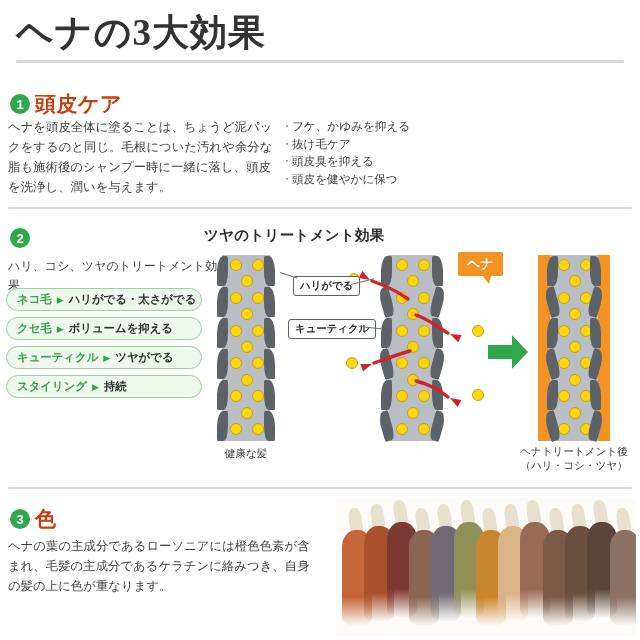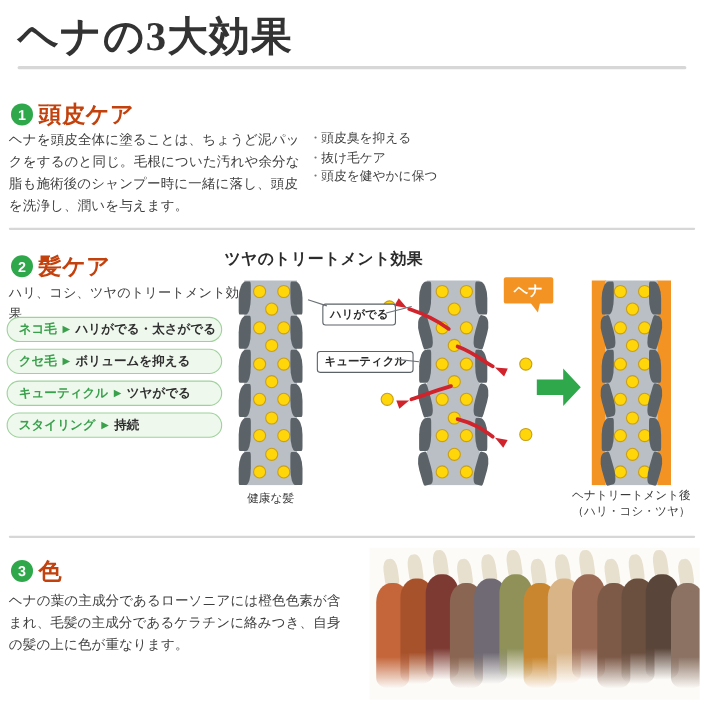"フケ、かゆみを抑える" li { html: none -> <li>フケ、かゆみを抑える</li> }
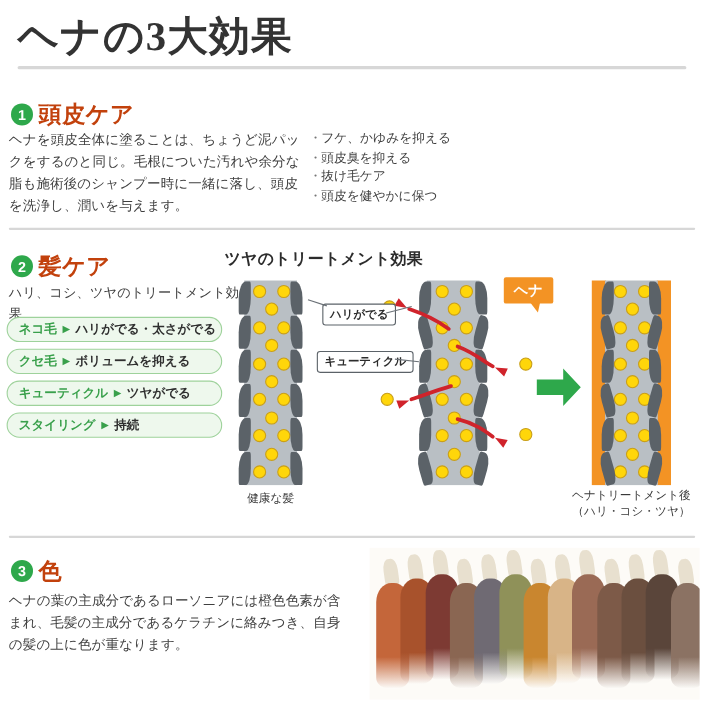"頭皮臭を抑える" li { order: before "抜け毛ケア" -> after "抜け毛ケア" }
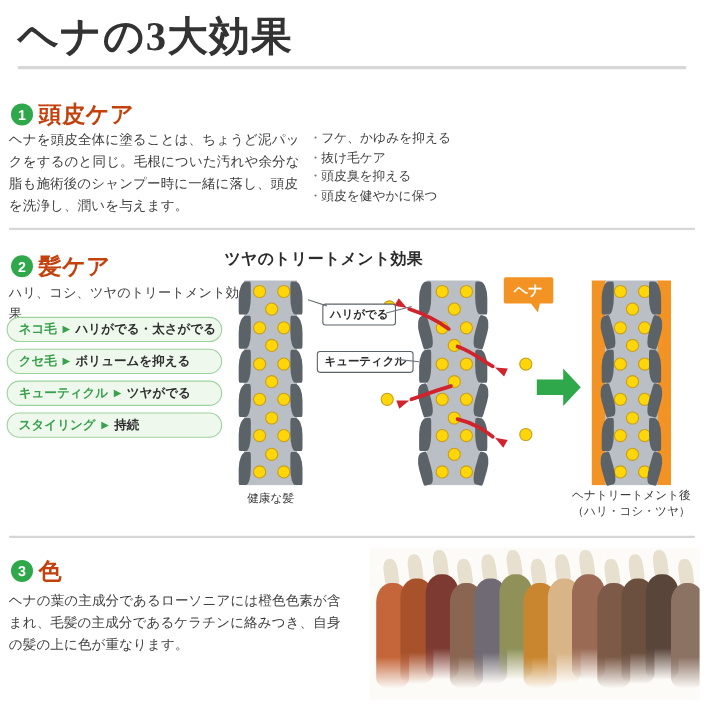"髪ケア" span.sec-title { html: <span>髪ケア</span> -> none }
